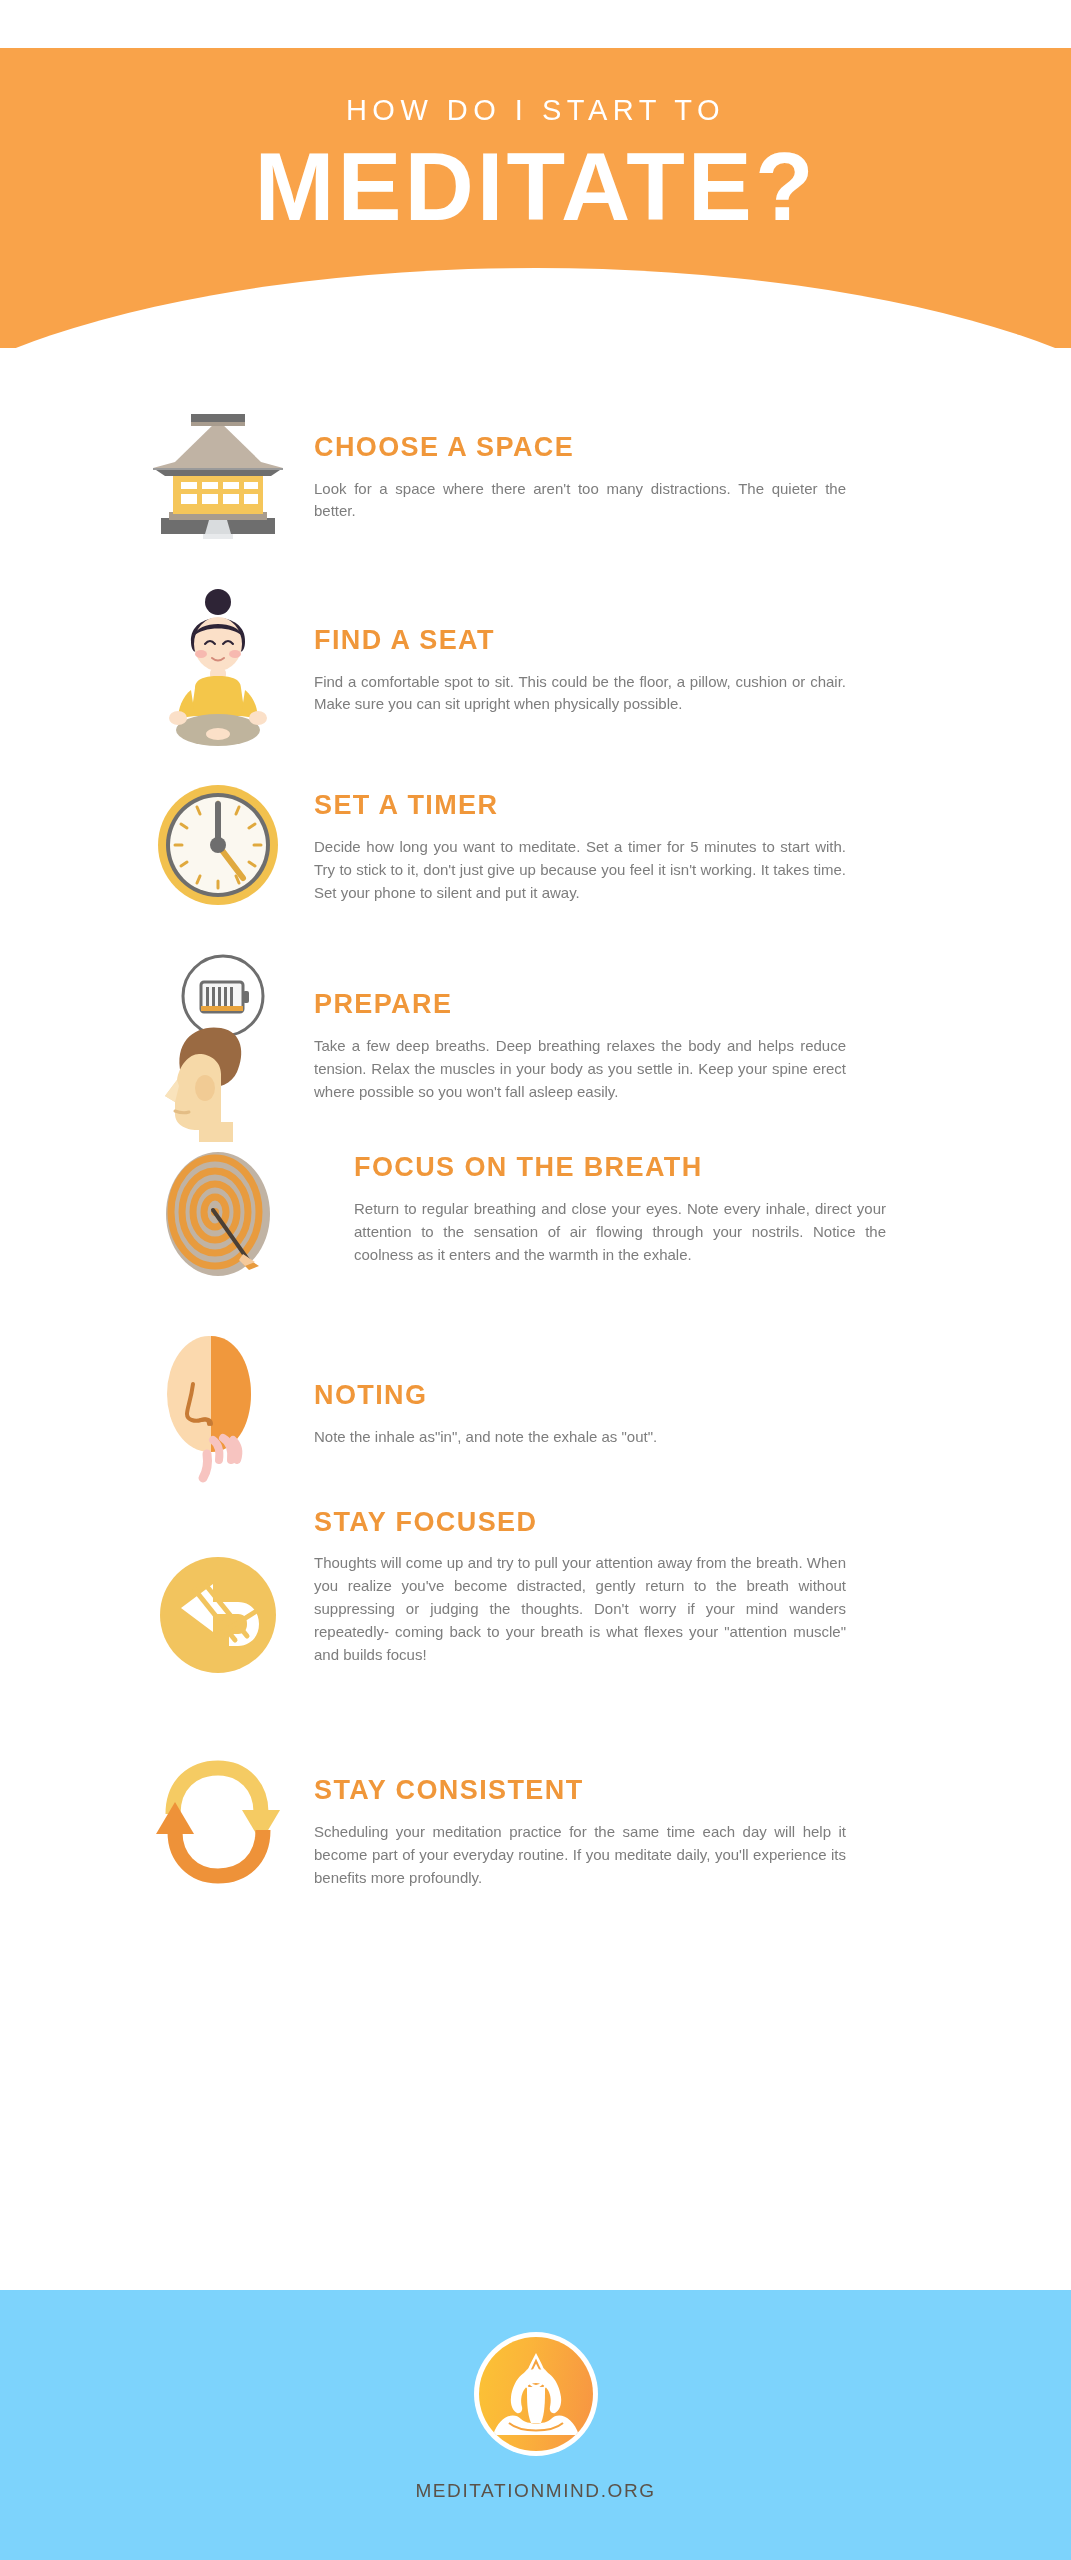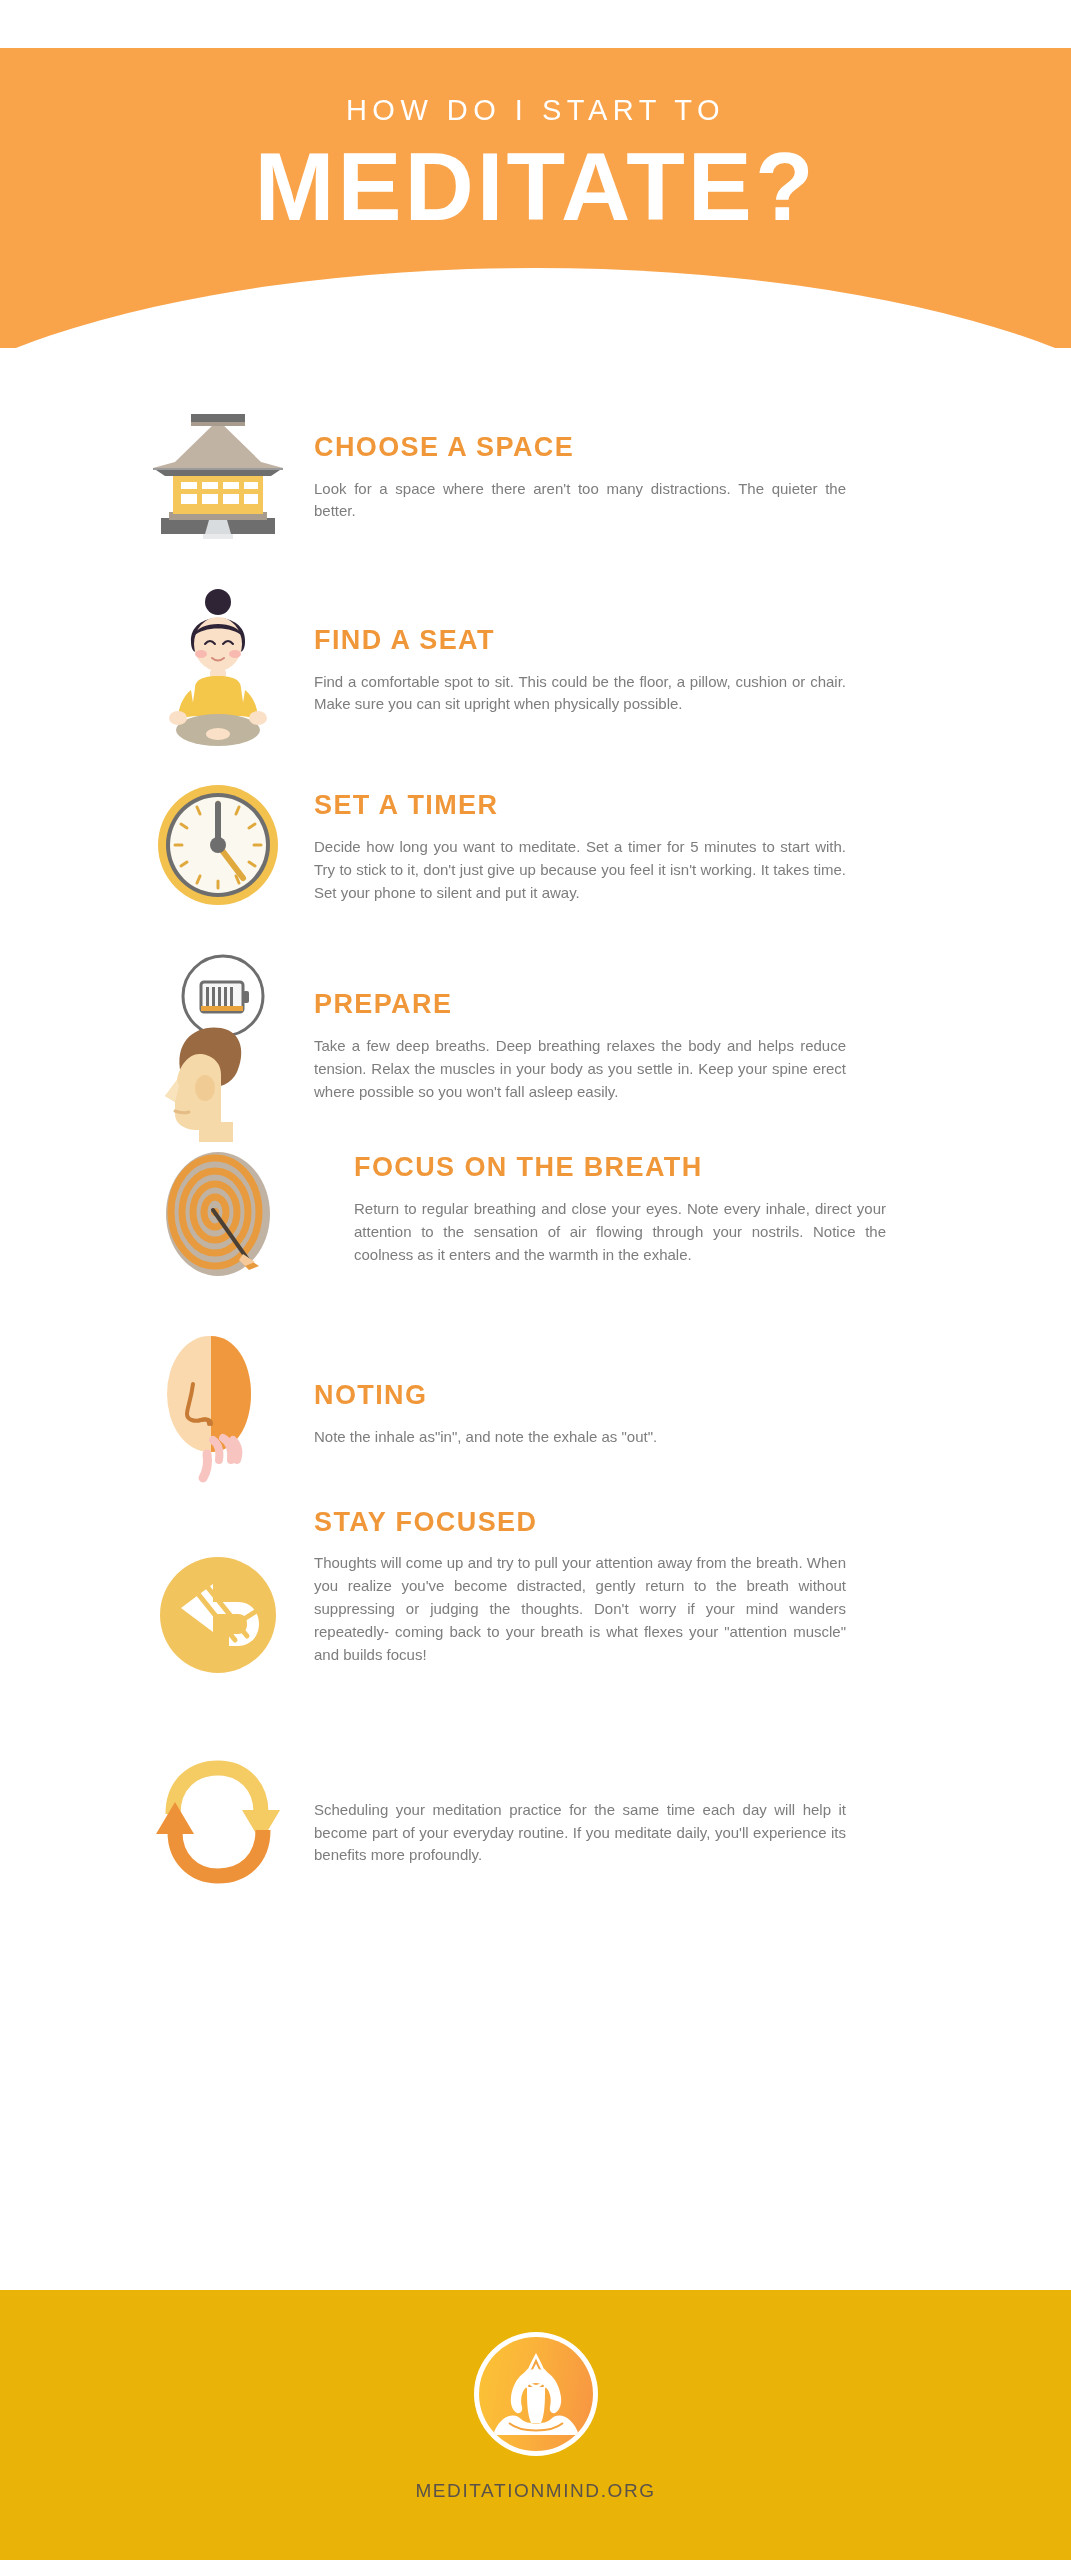"STAY CONSISTENT" div.step-title { html: none -> <div>STAY CONSISTENT</div> }
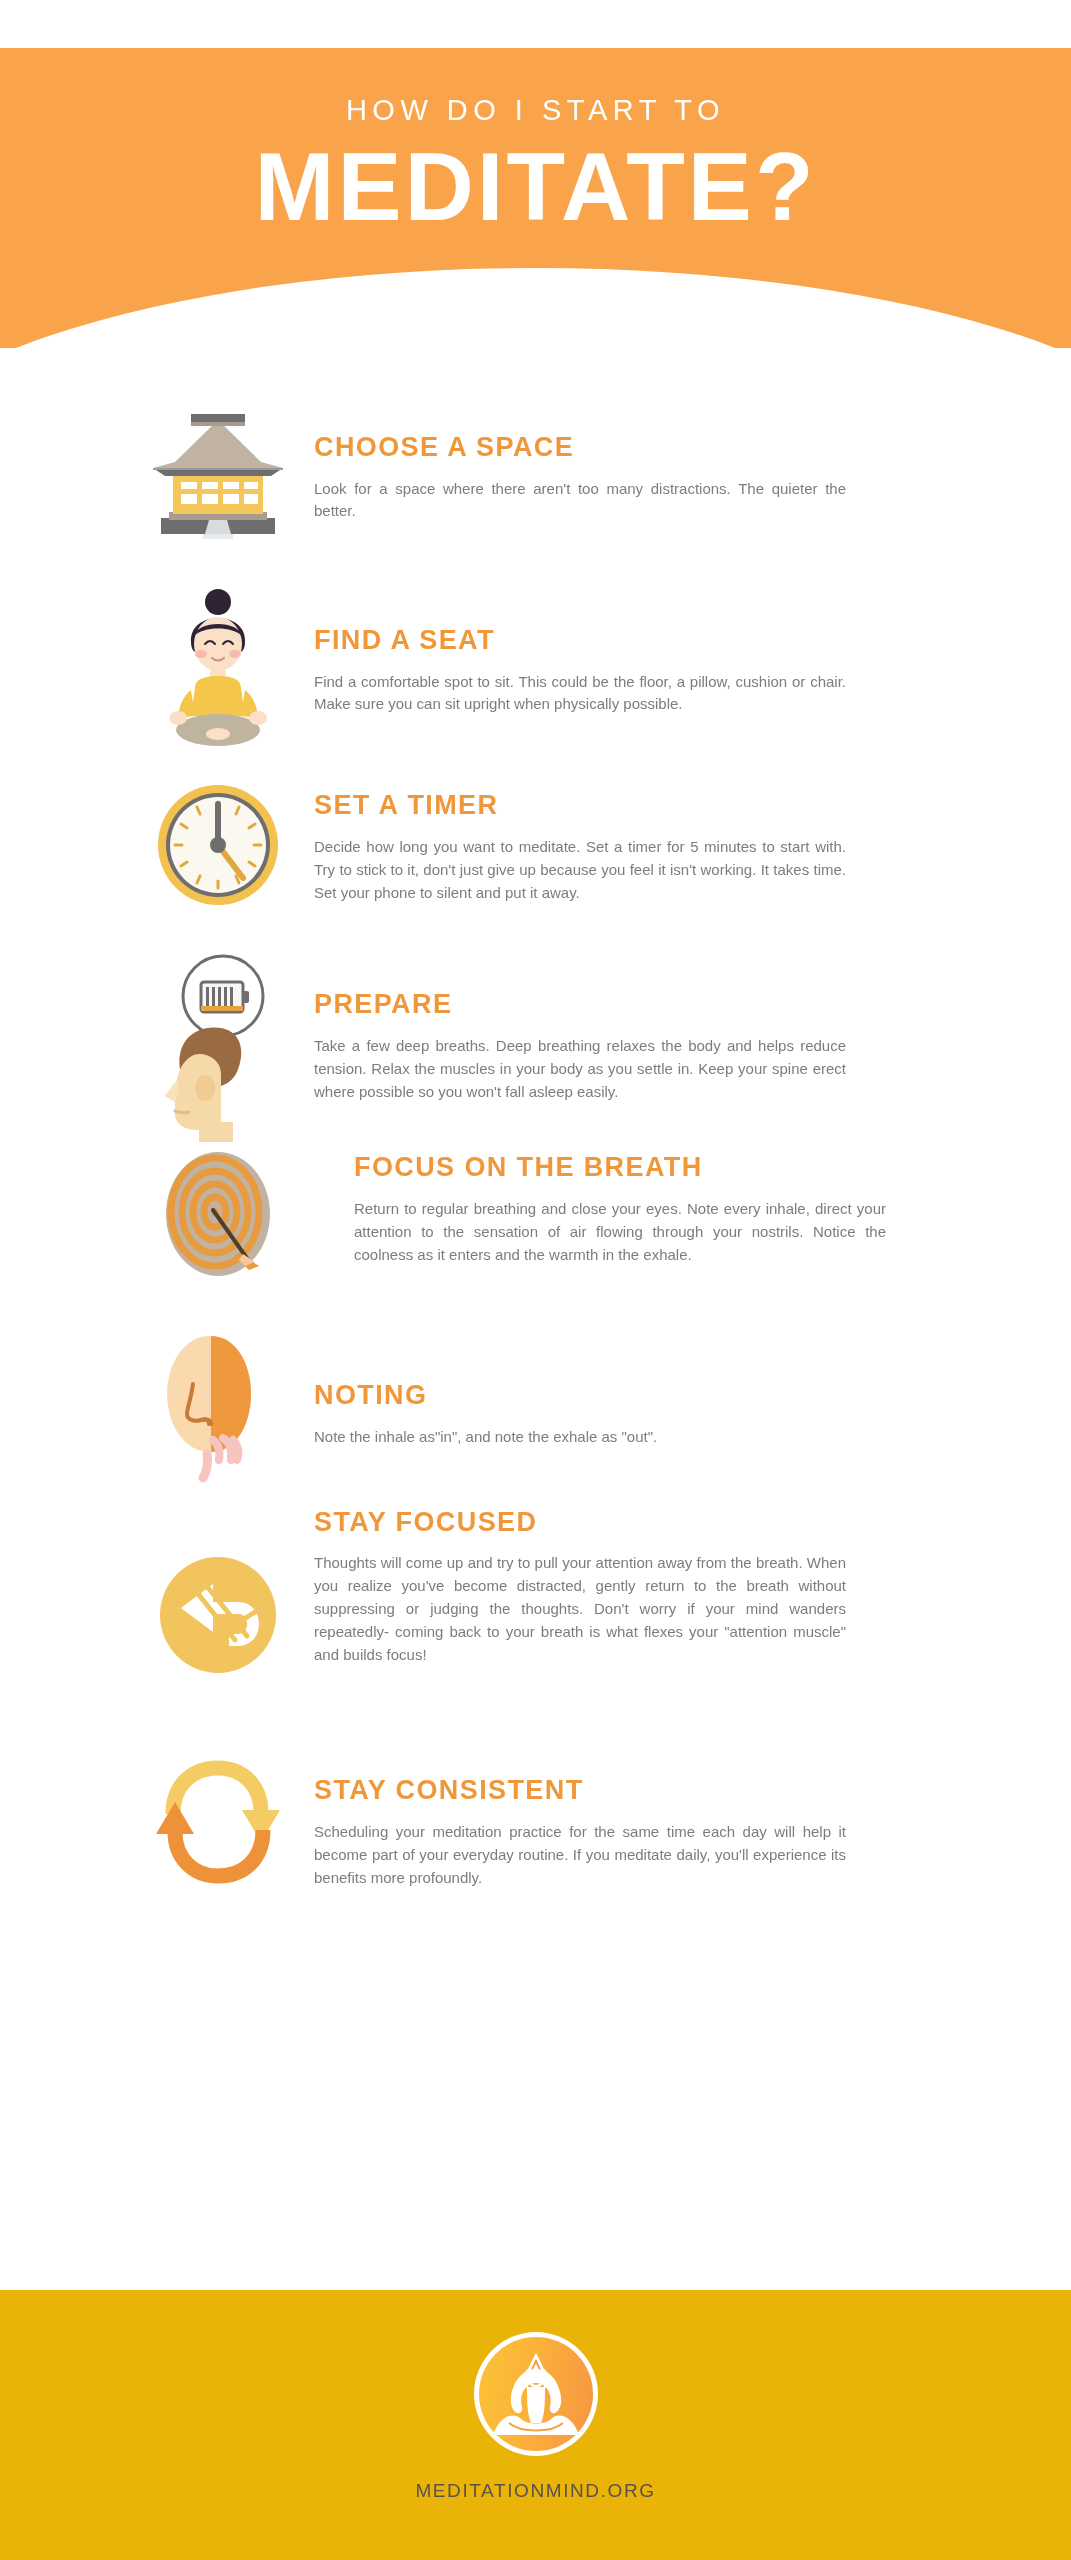"MEDITATIONMIND.ORG" .footer { background: #eab308 -> #7dd3fc }
